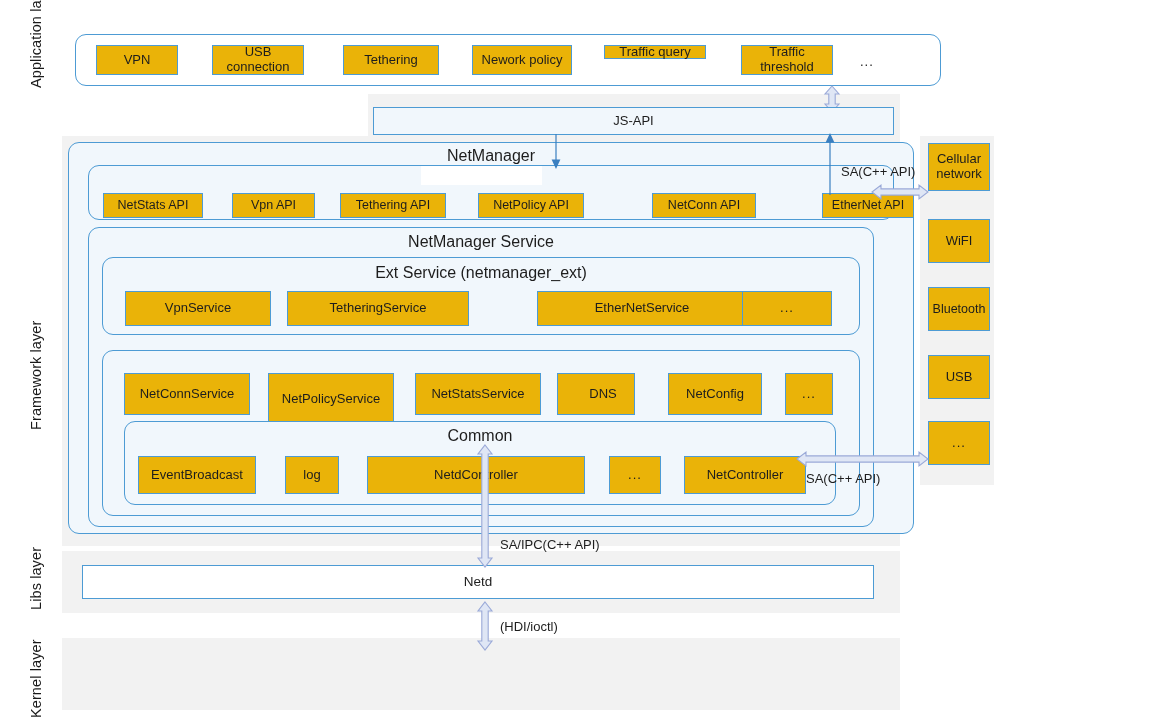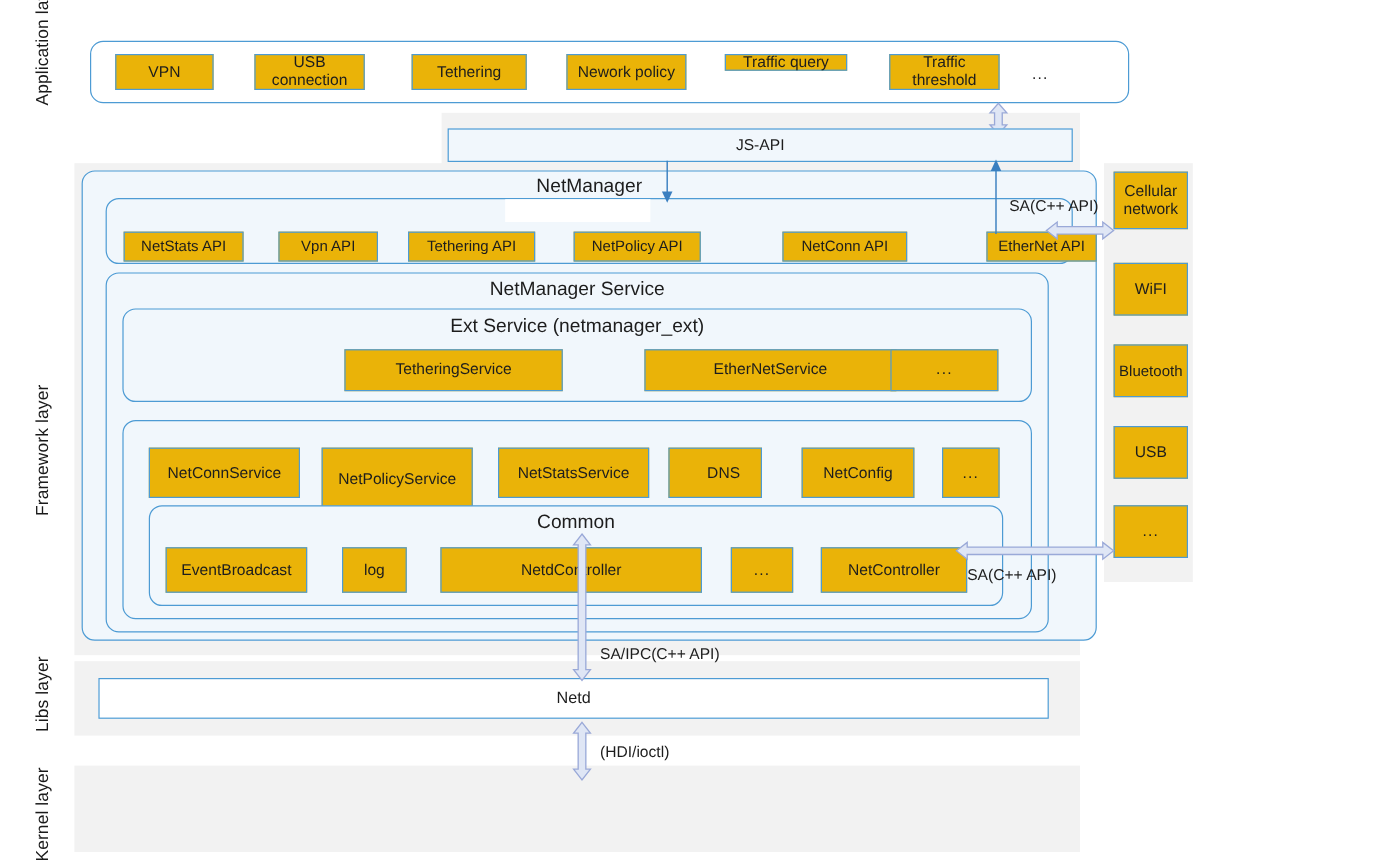"VpnService" div.sqbox { html: none -> <div>VpnService</div> }
